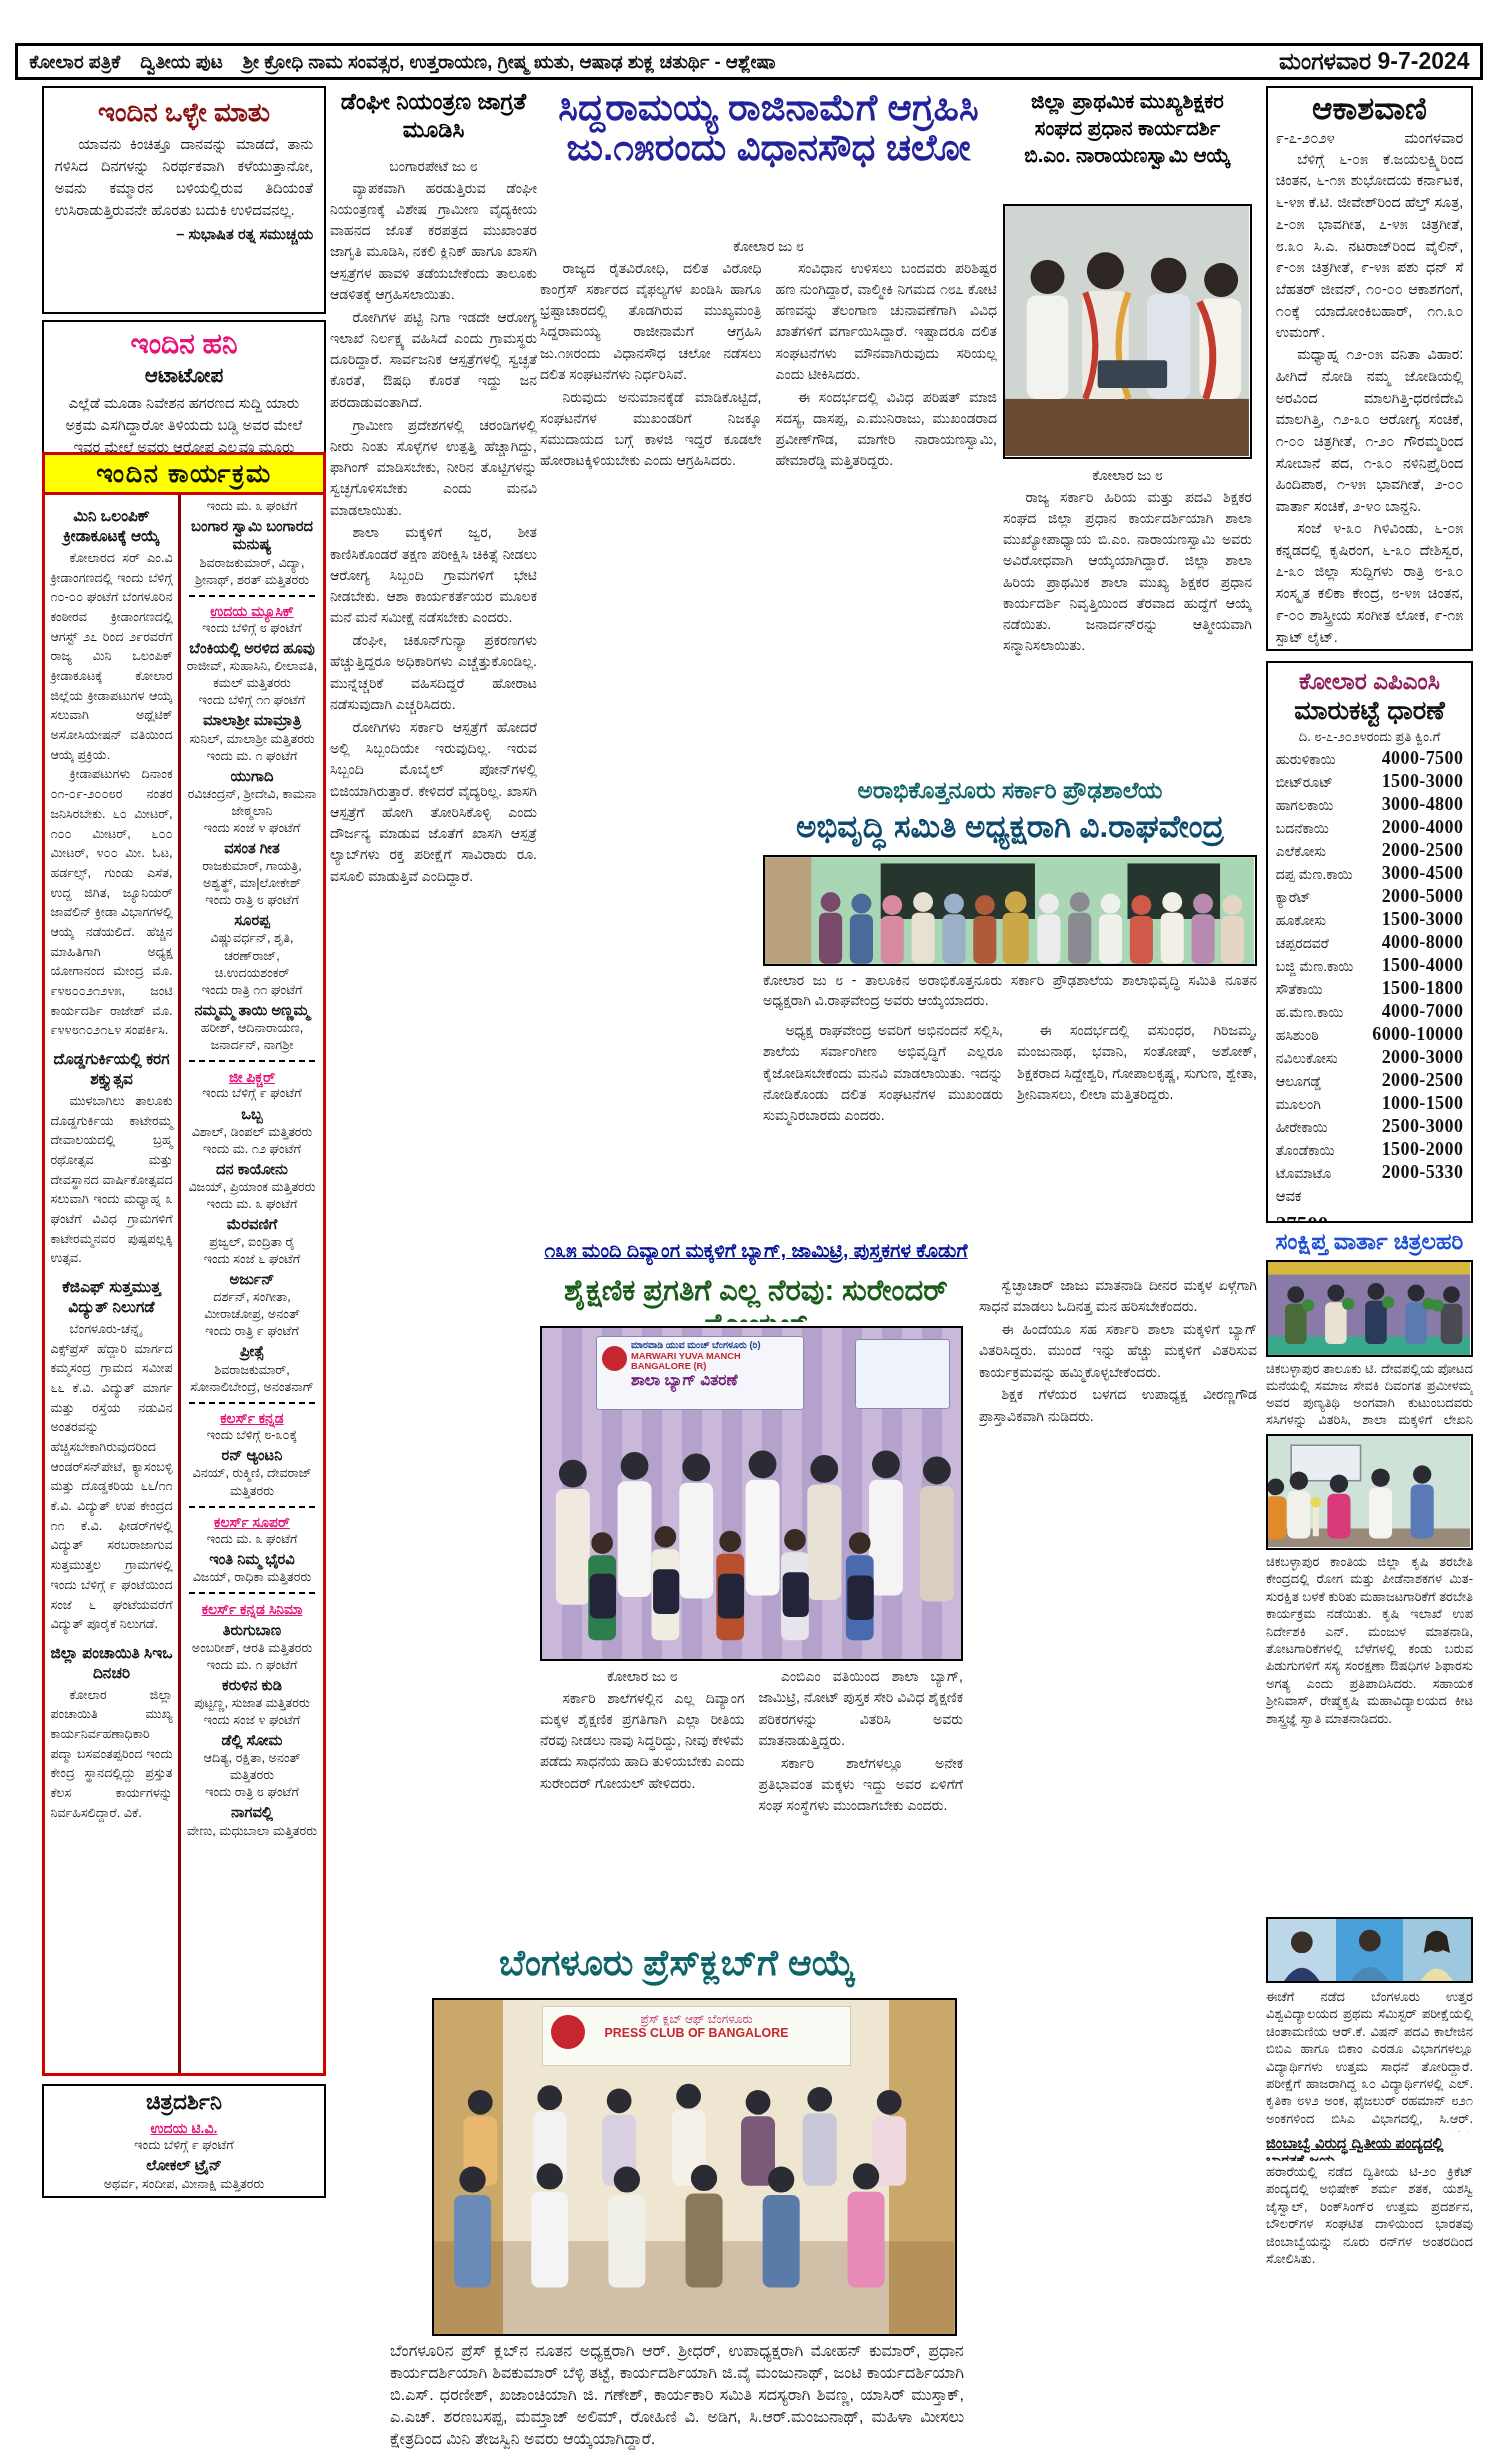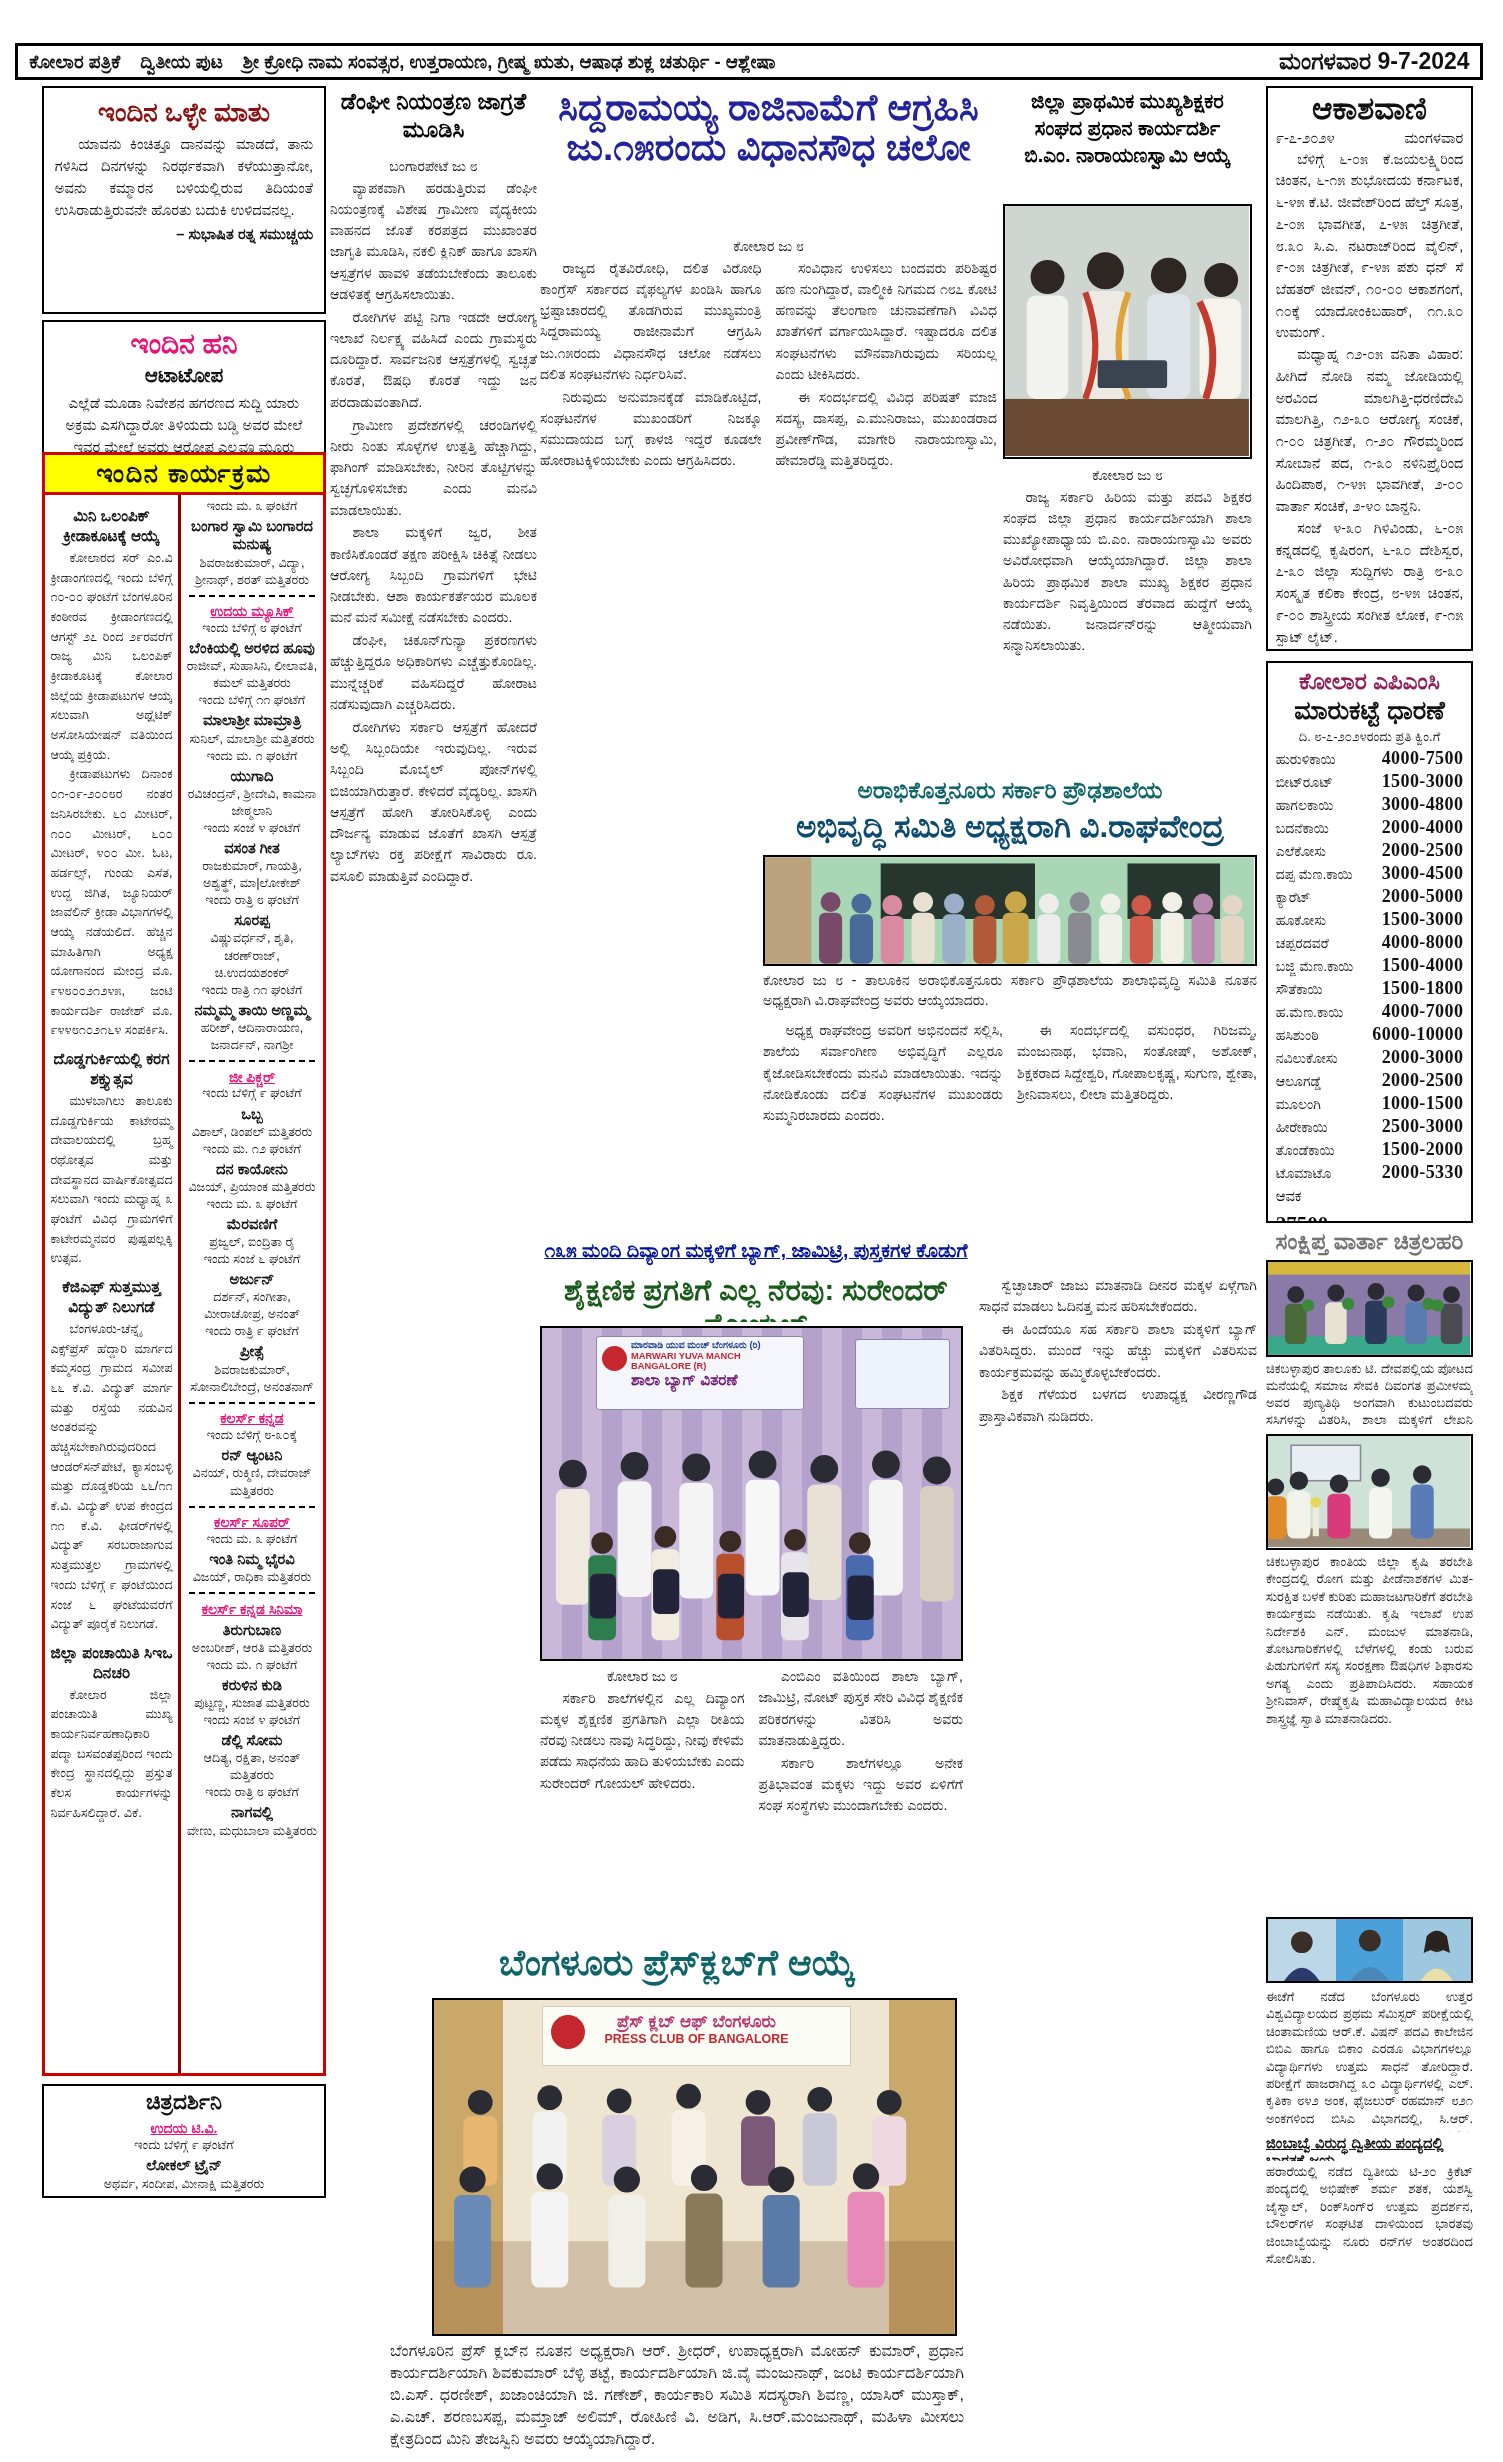"ಸಂಕ್ಷಿಪ್ತ ವಾರ್ತಾ ಚಿತ್ರಲಹರಿ" .hl-maroon { color: #737373 -> #1d4ed8 }
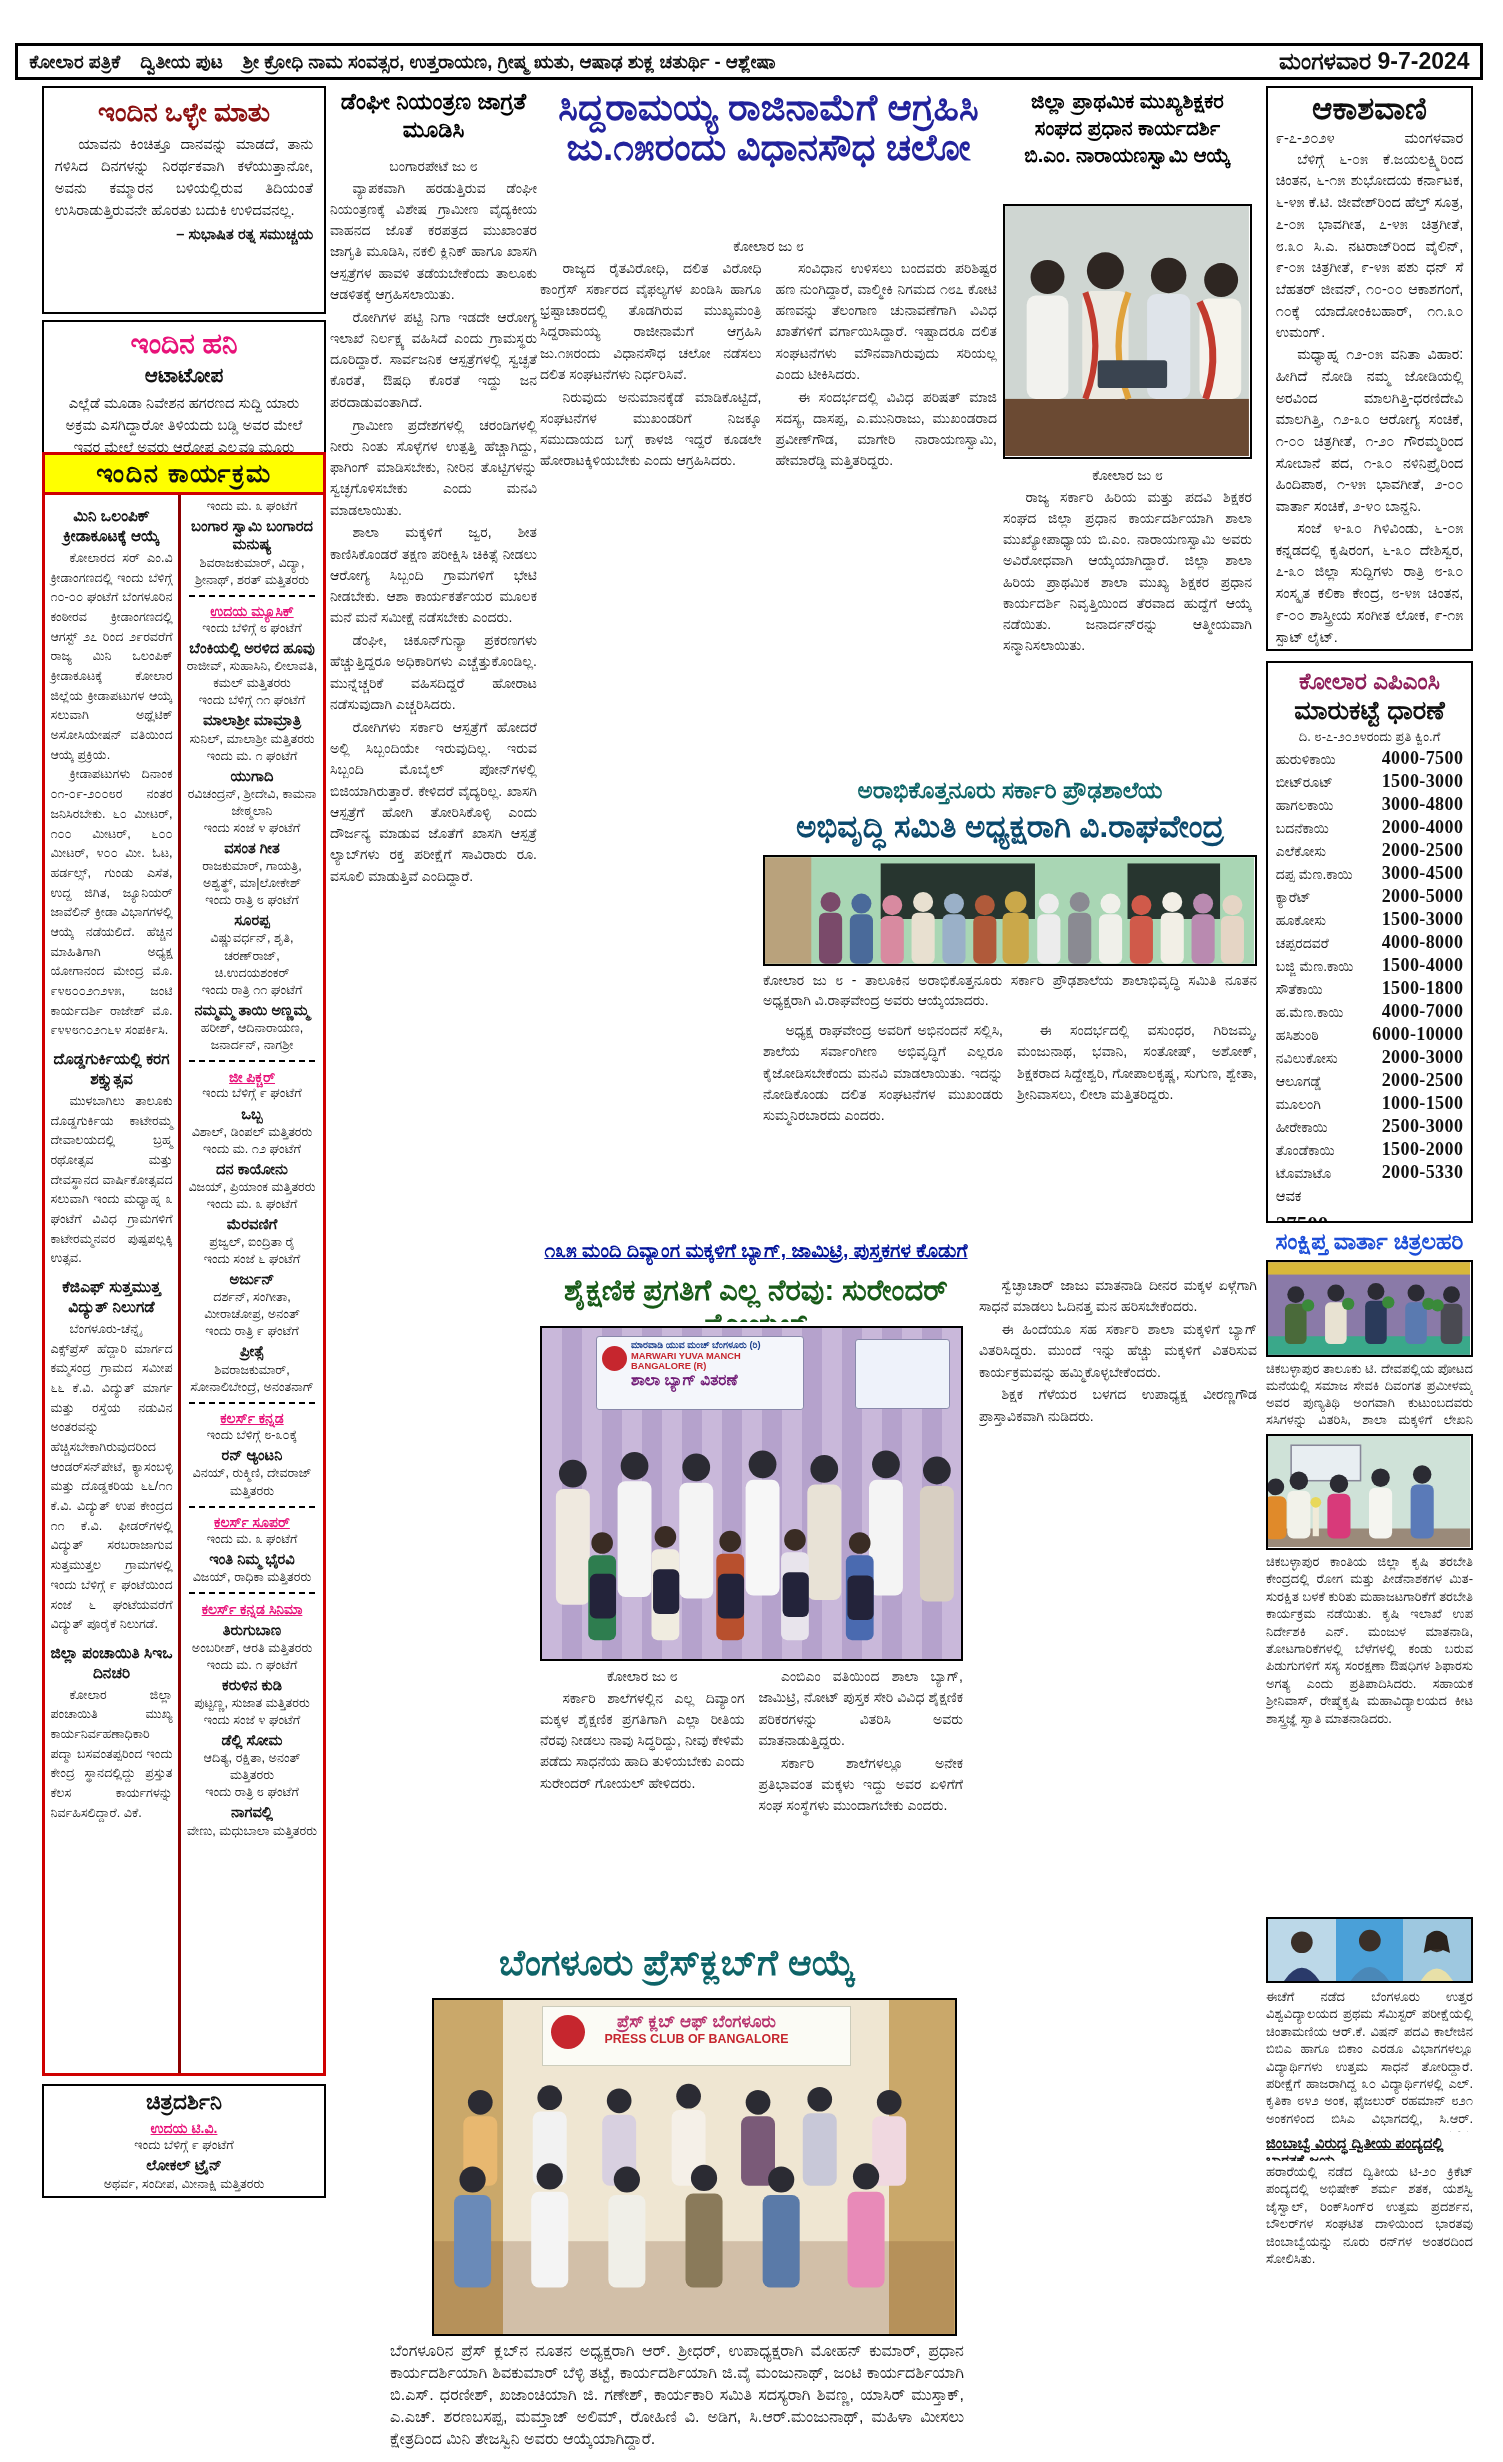"ಪ್ರೆಸ್ ಕ್ಲಬ್ ಆಫ್ ಬೆಂಗಳೂರು" div { font-size: 17px -> 12px; font-weight: bold -> normal }
